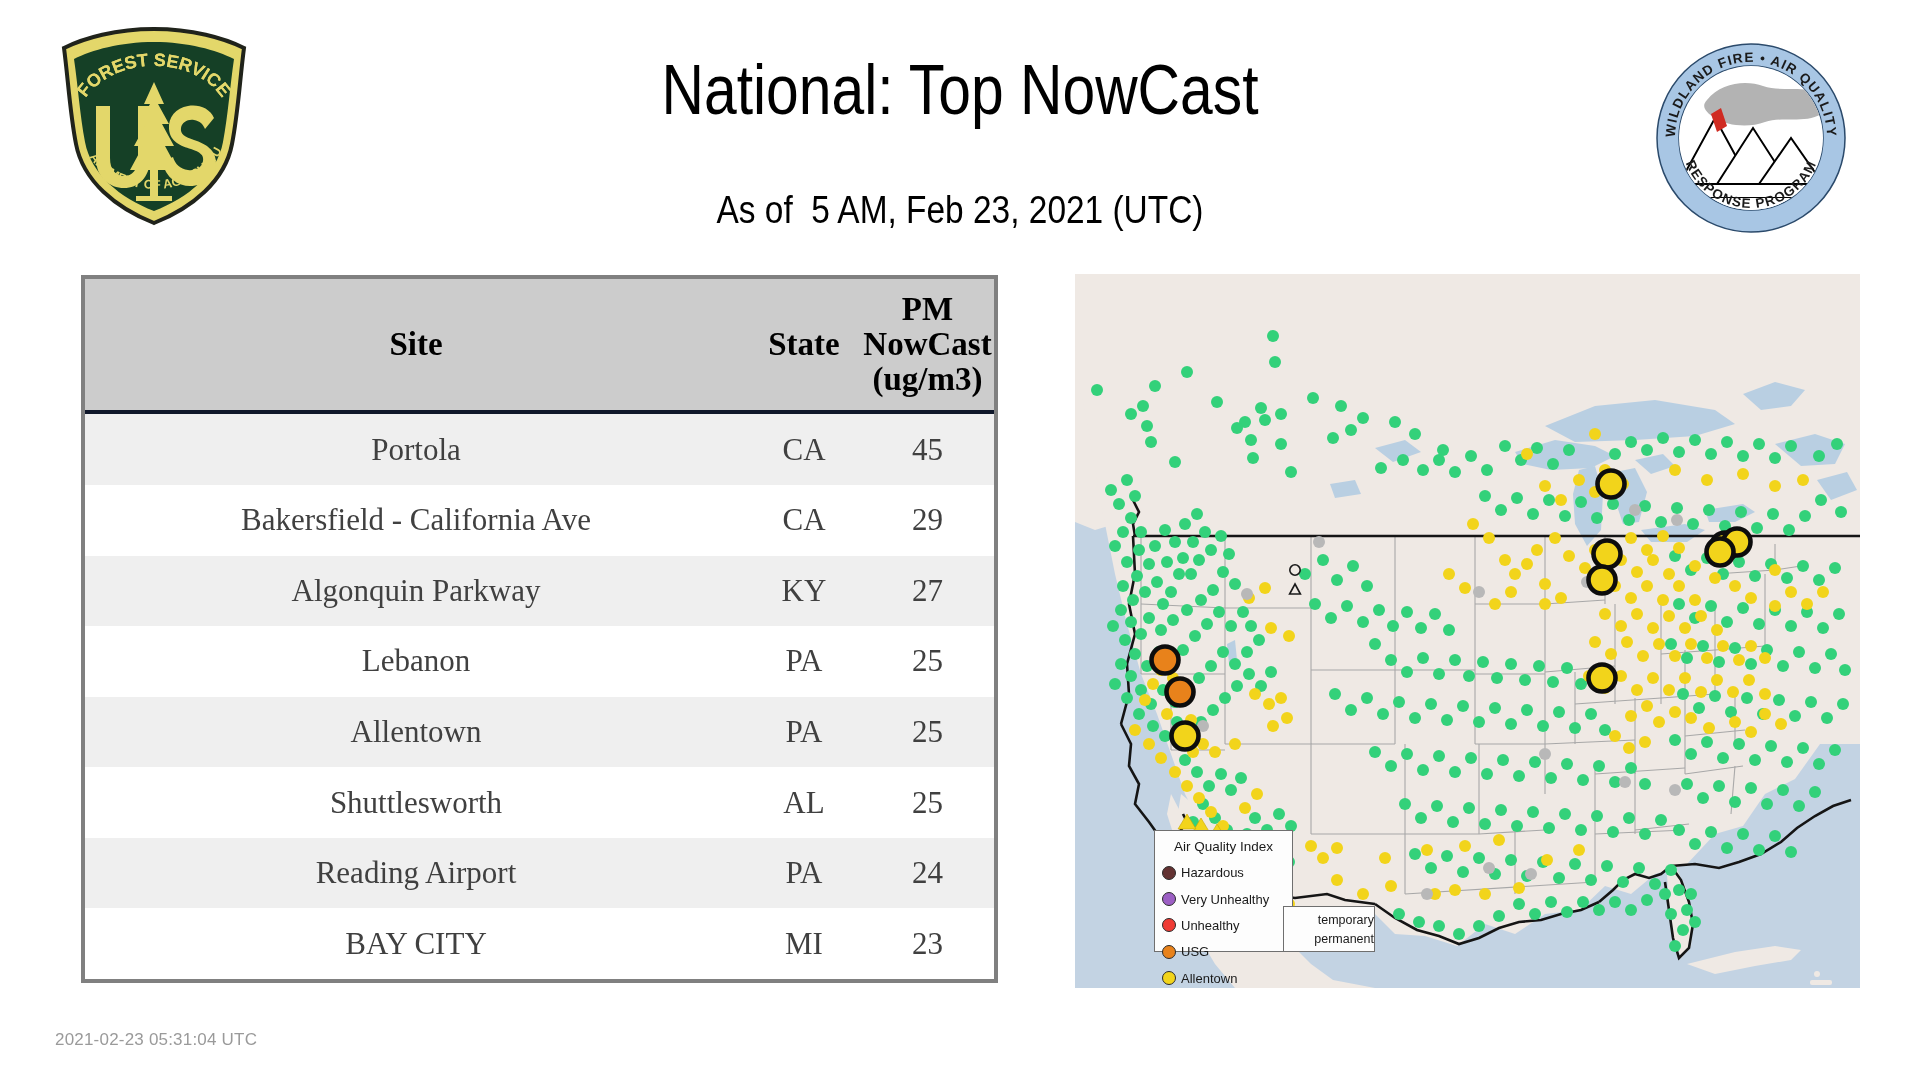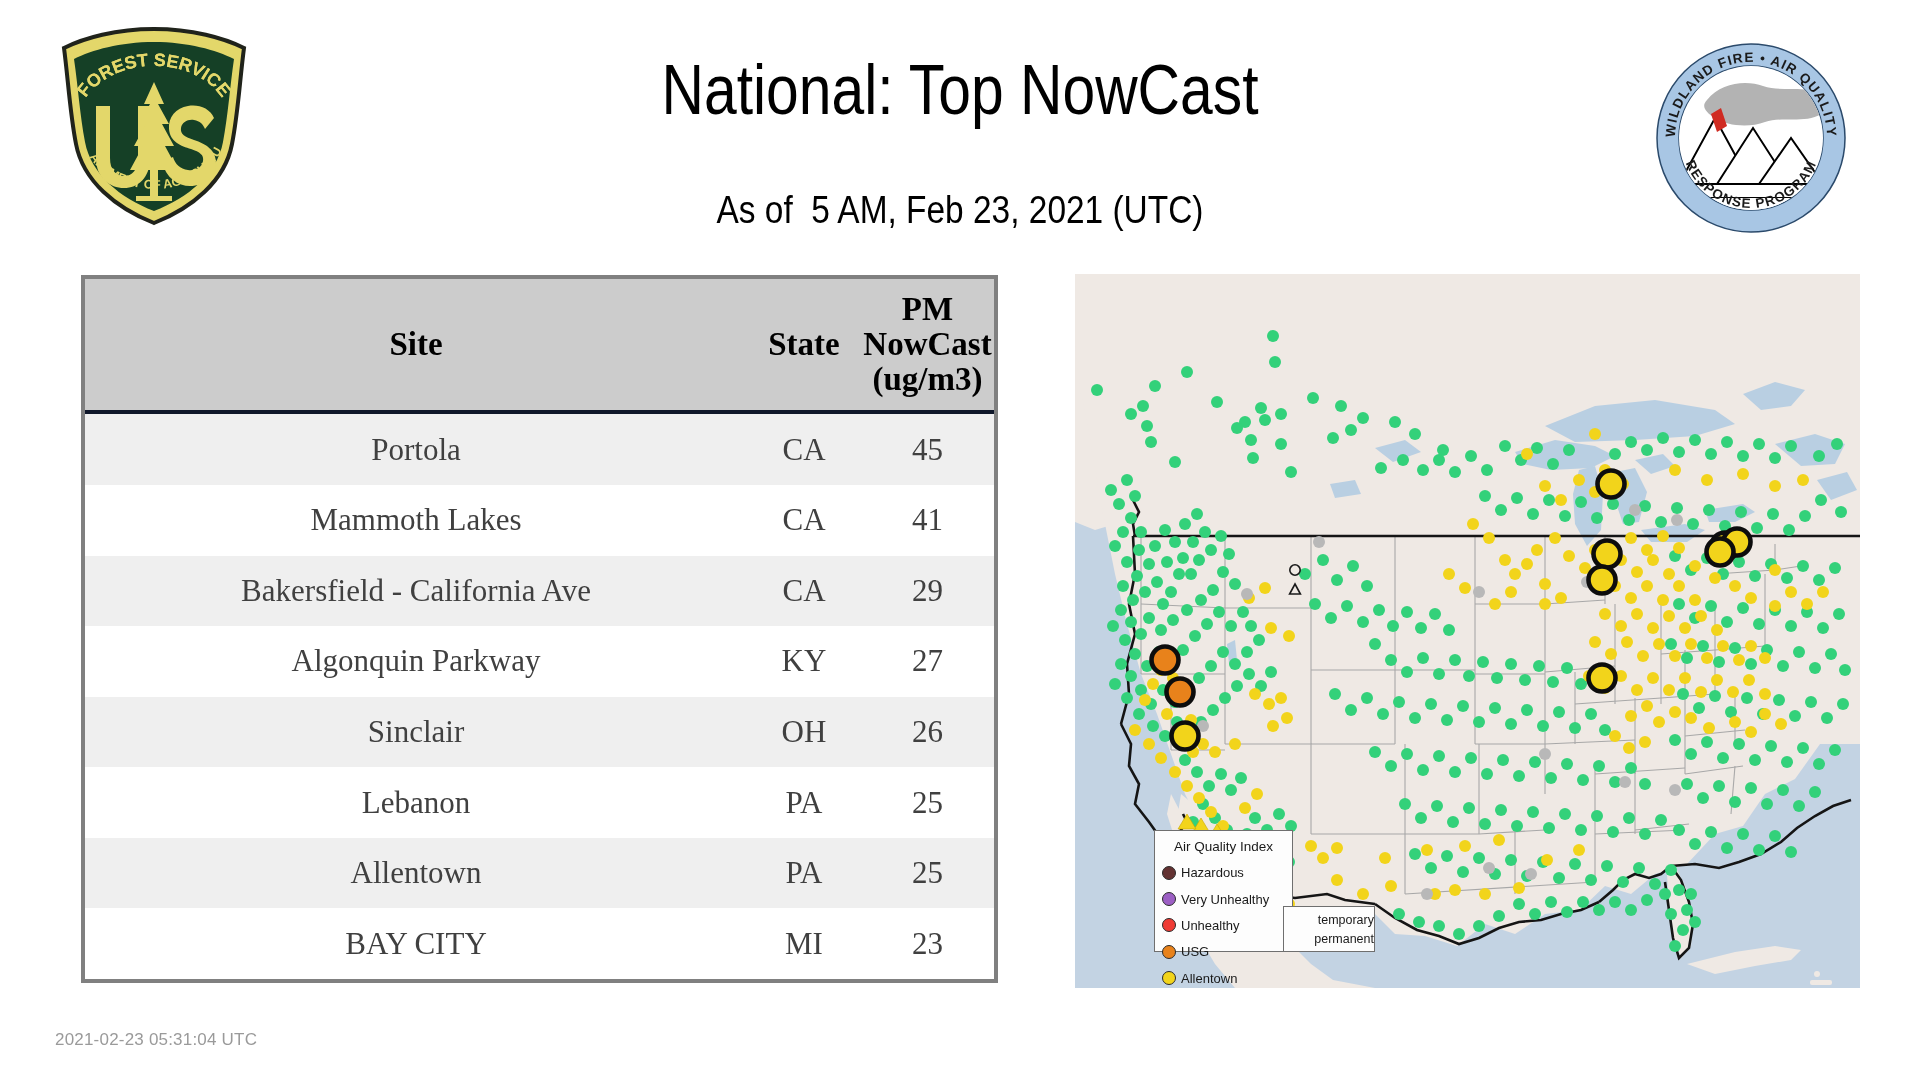"Mammoth Lakes" tr { html: <tr> <td>Mammoth Lakes</td> <td>CA</td> <td>41</td> </tr> -> none }
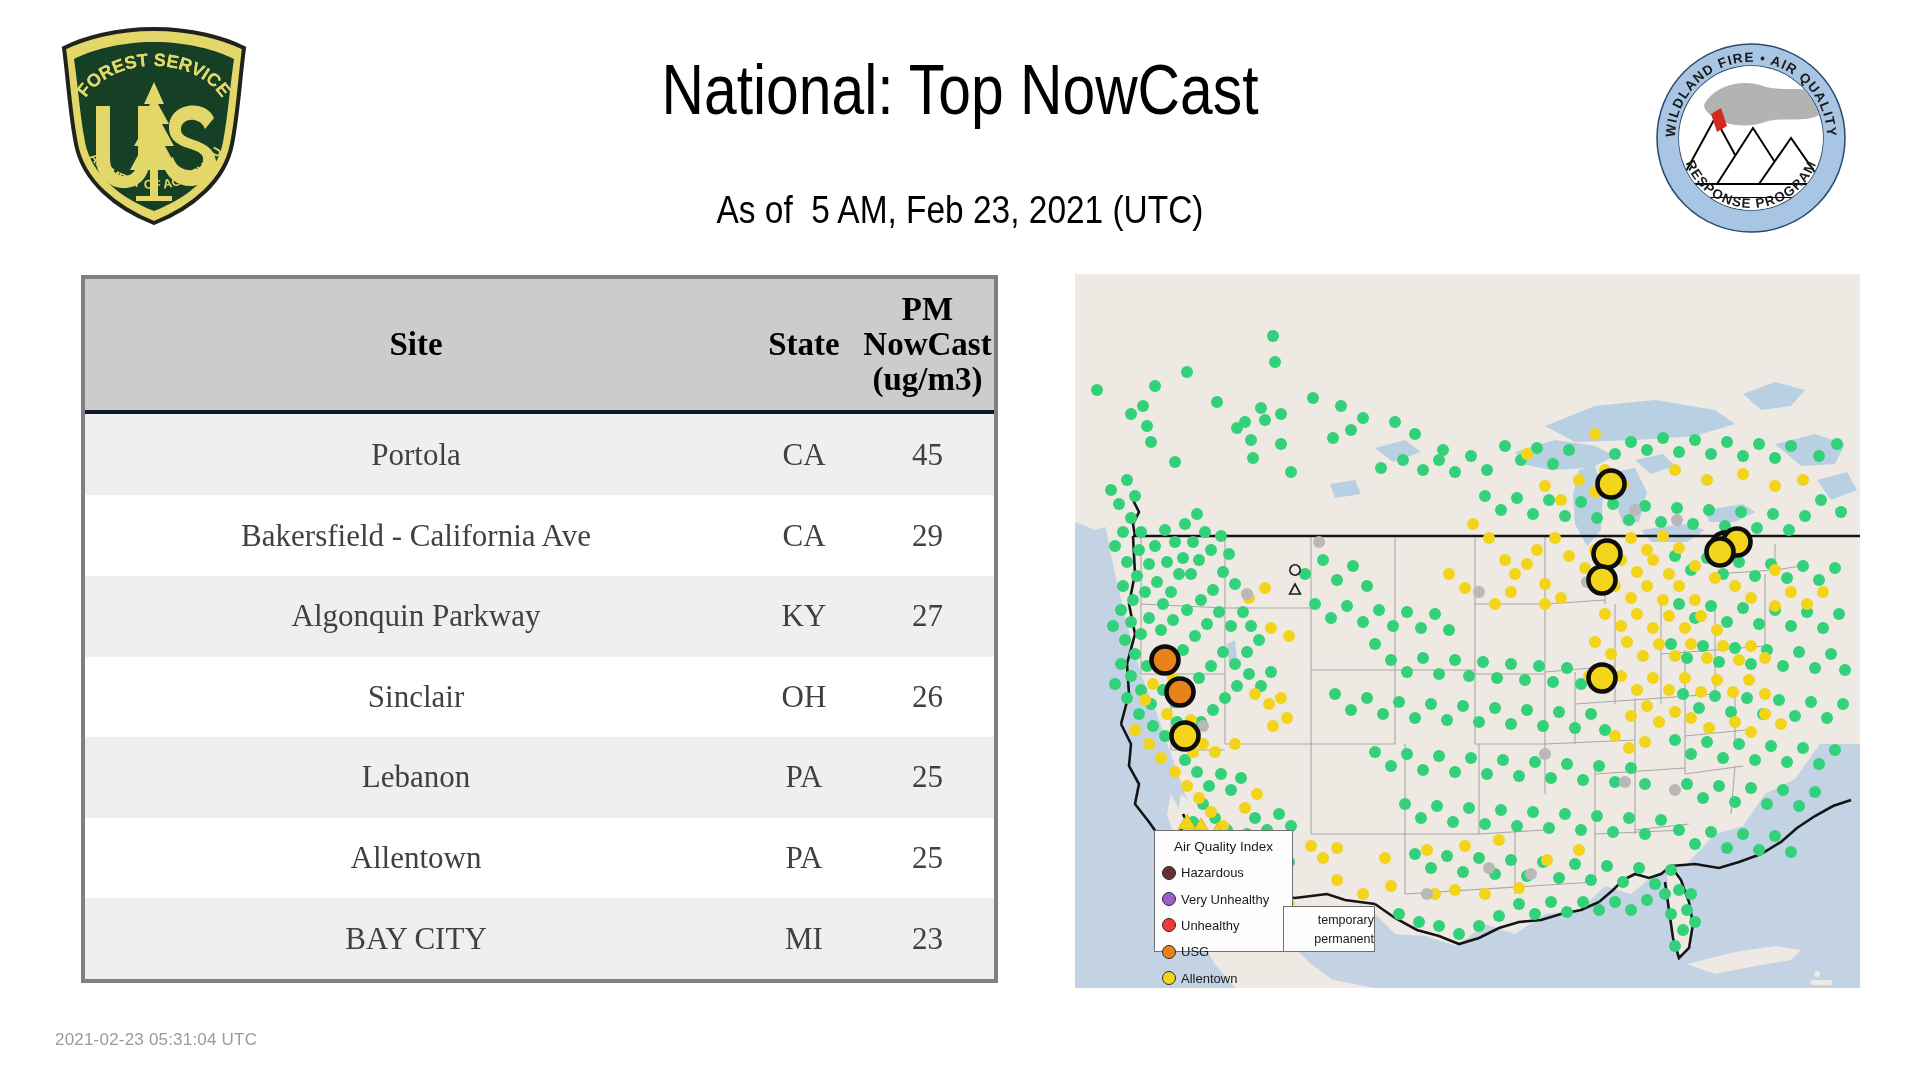"Sinclair" tr { html: <tr> <td>Sinclair</td> <td>OH</td> <td>26</td> </tr> -> none }
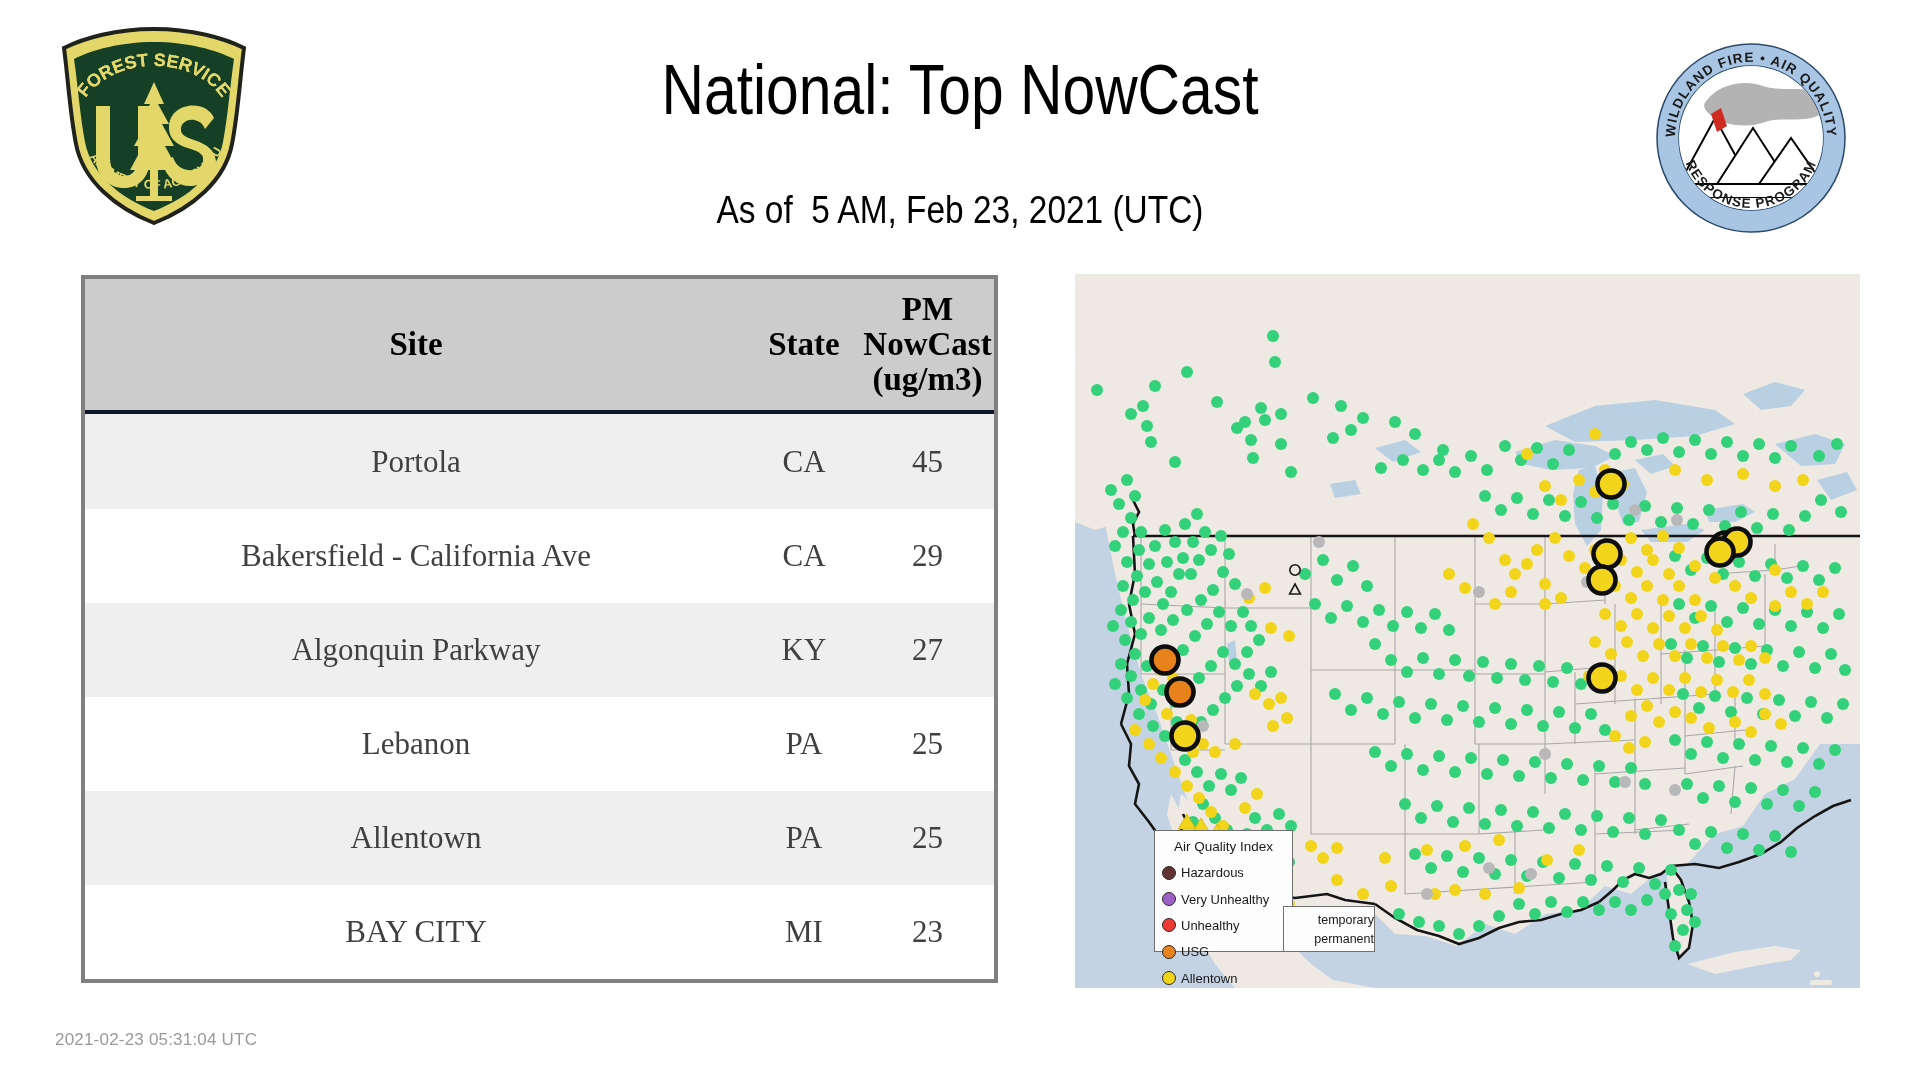"Shuttlesworth" tr { html: none -> <tr> <td>Shuttlesworth</td> <td>AL</td> <td>25</td> </tr> }
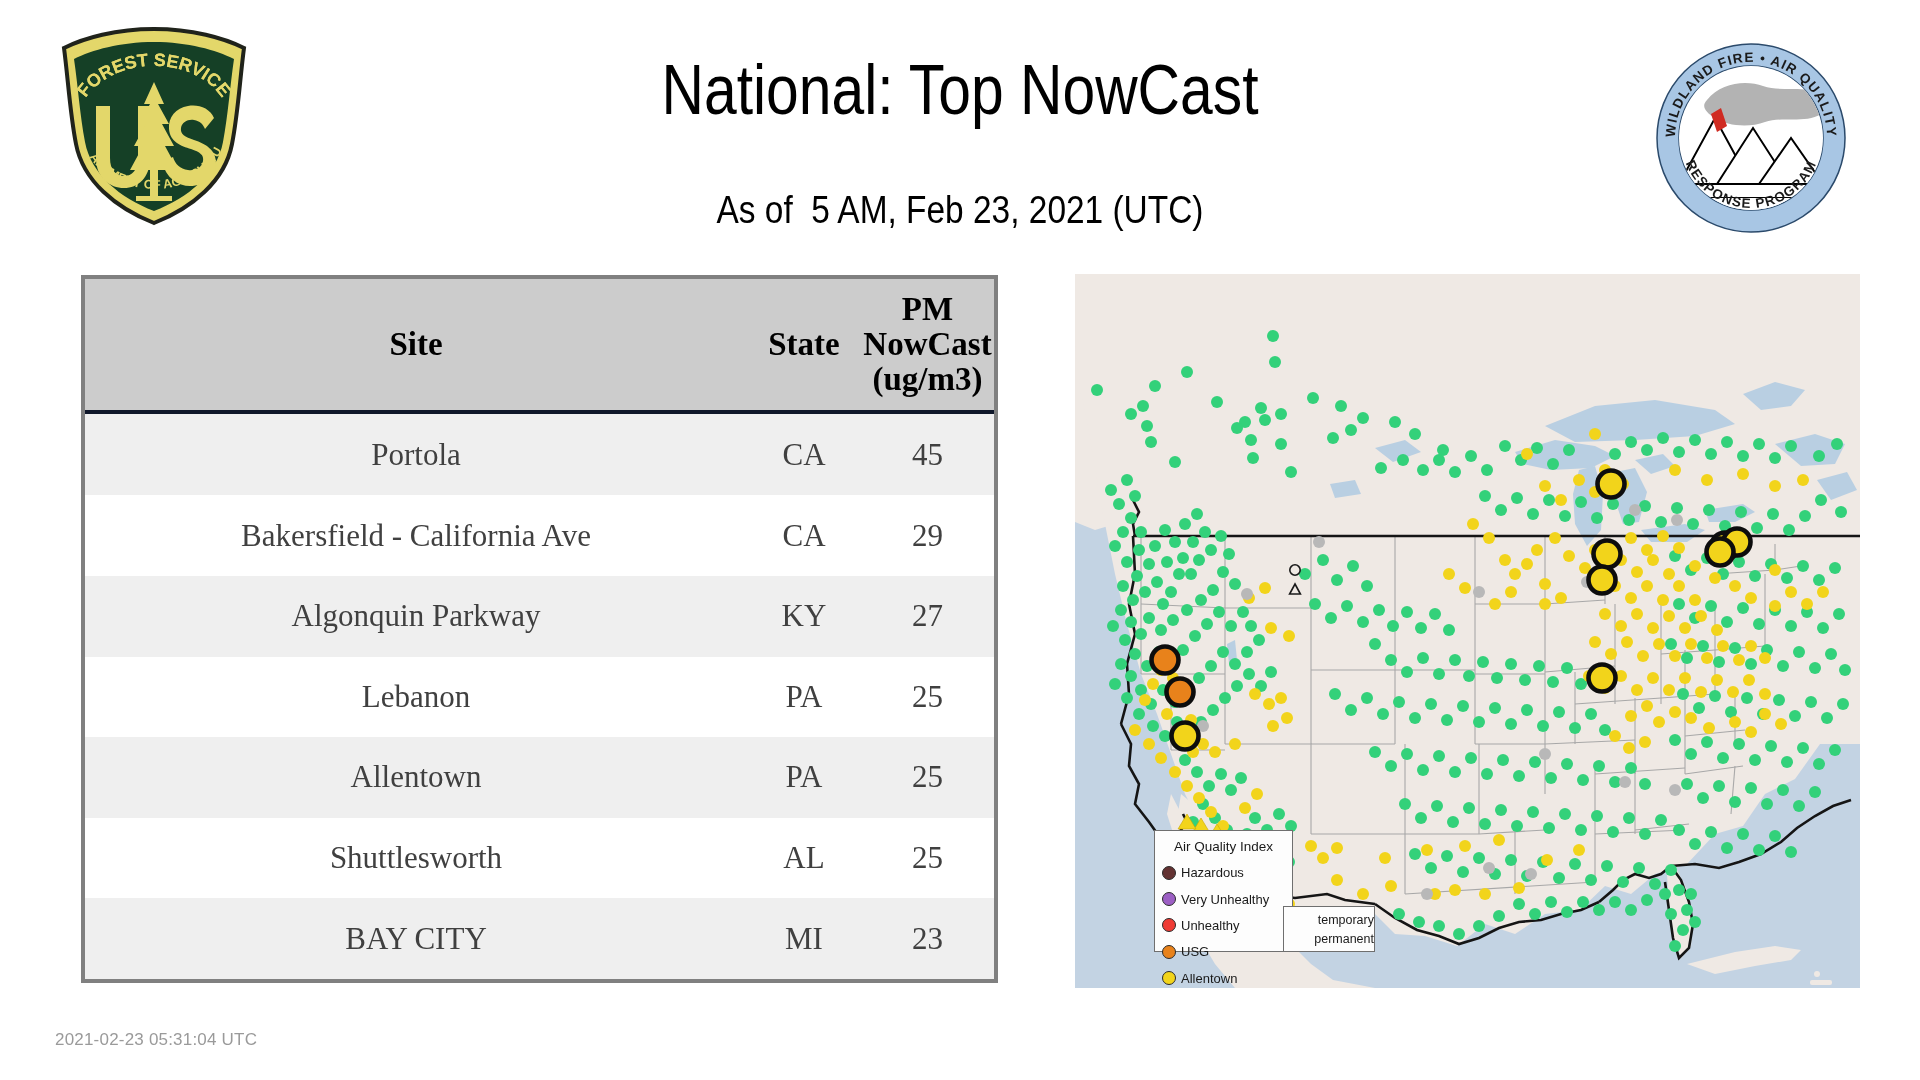"Reading Airport" tr { html: none -> <tr> <td>Reading Airport</td> <td>PA</td> <td>24</td> </tr> }
